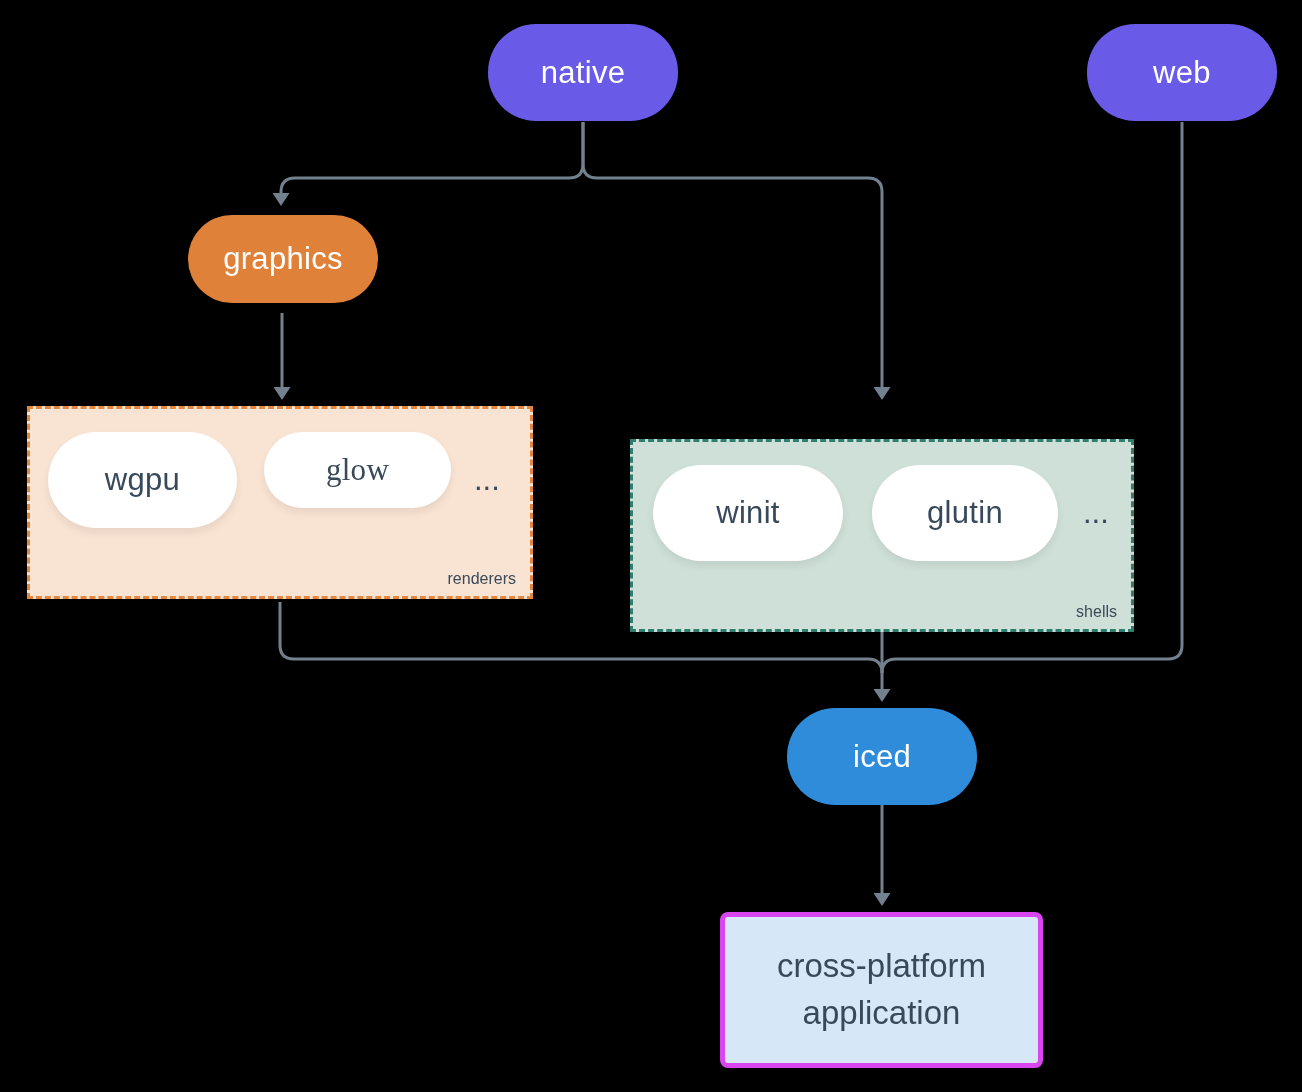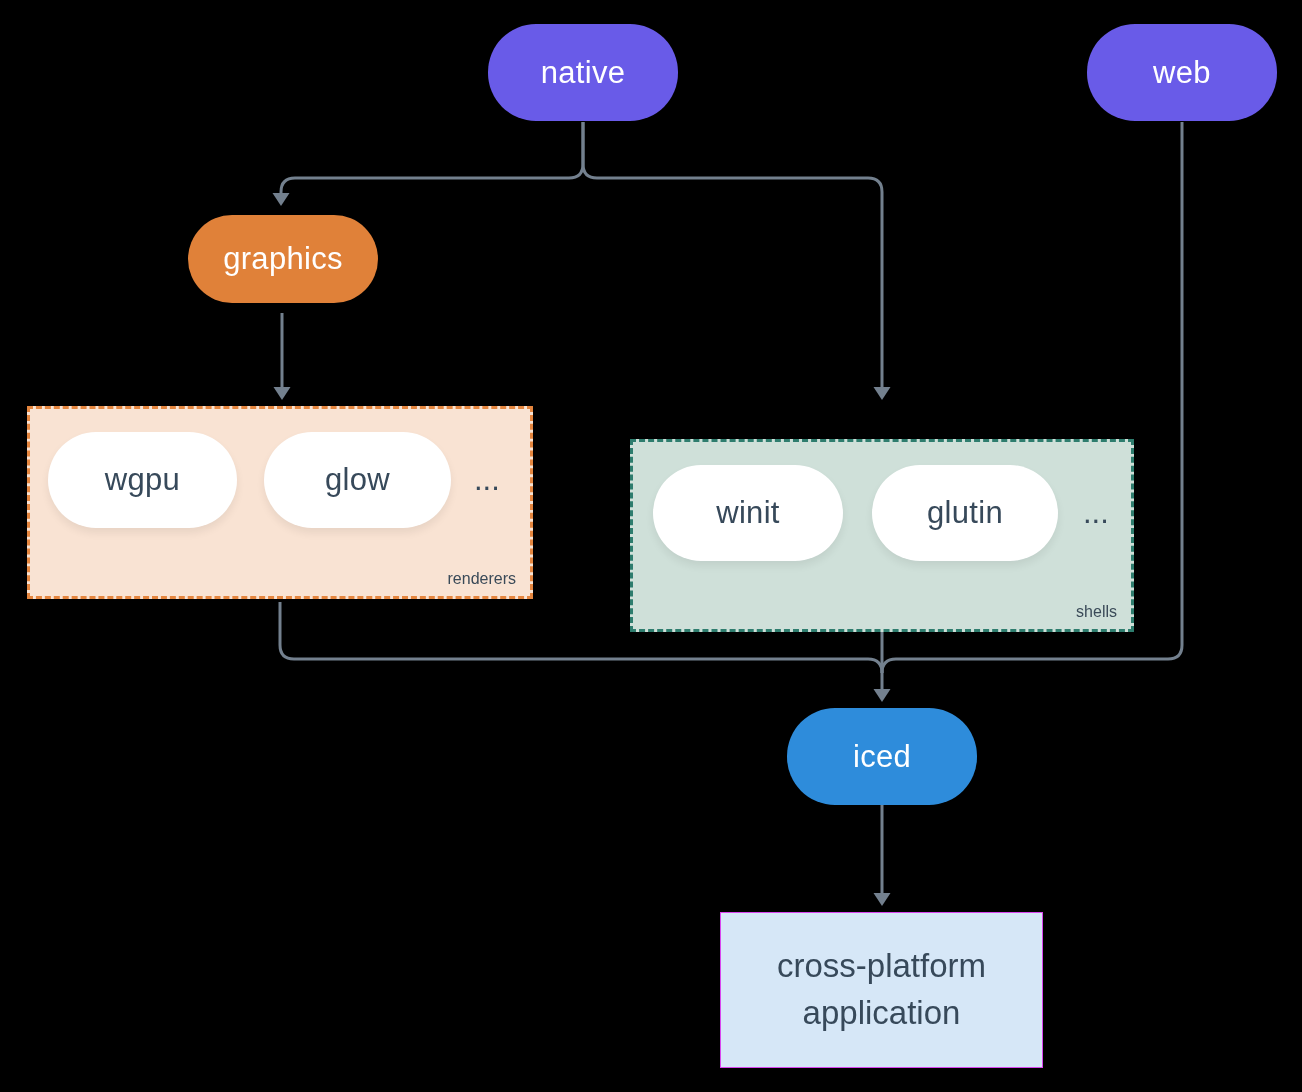"glow" .renderers .p2 { font-family: none -> Liberation Serif, serif; height: 96px -> 76px }
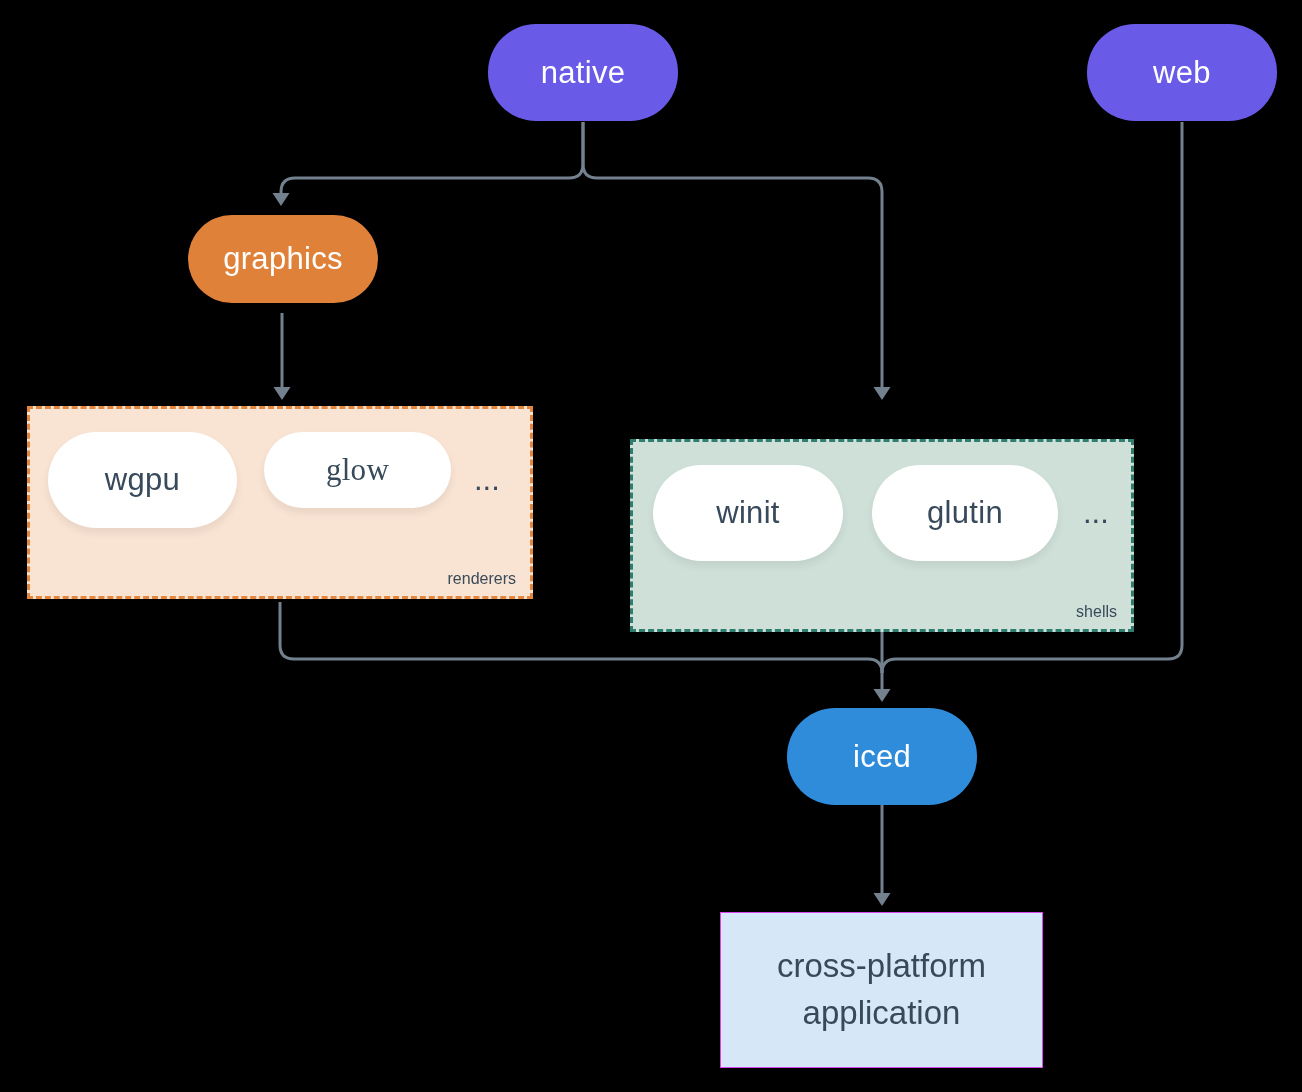"cross-platform" .app-box { border: 1px solid #d946ef -> 5px solid #d946ef; border-radius: 0 -> 8px }
